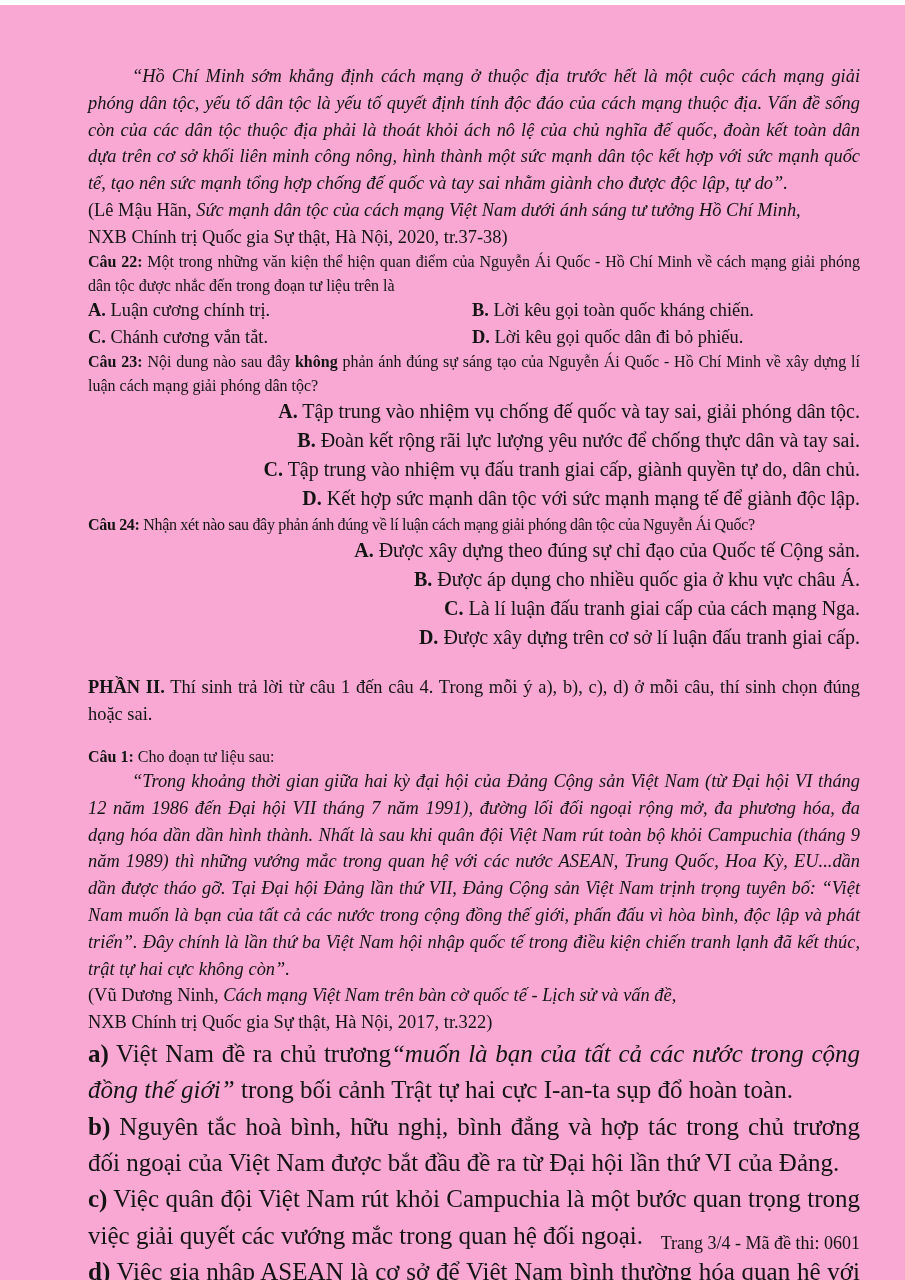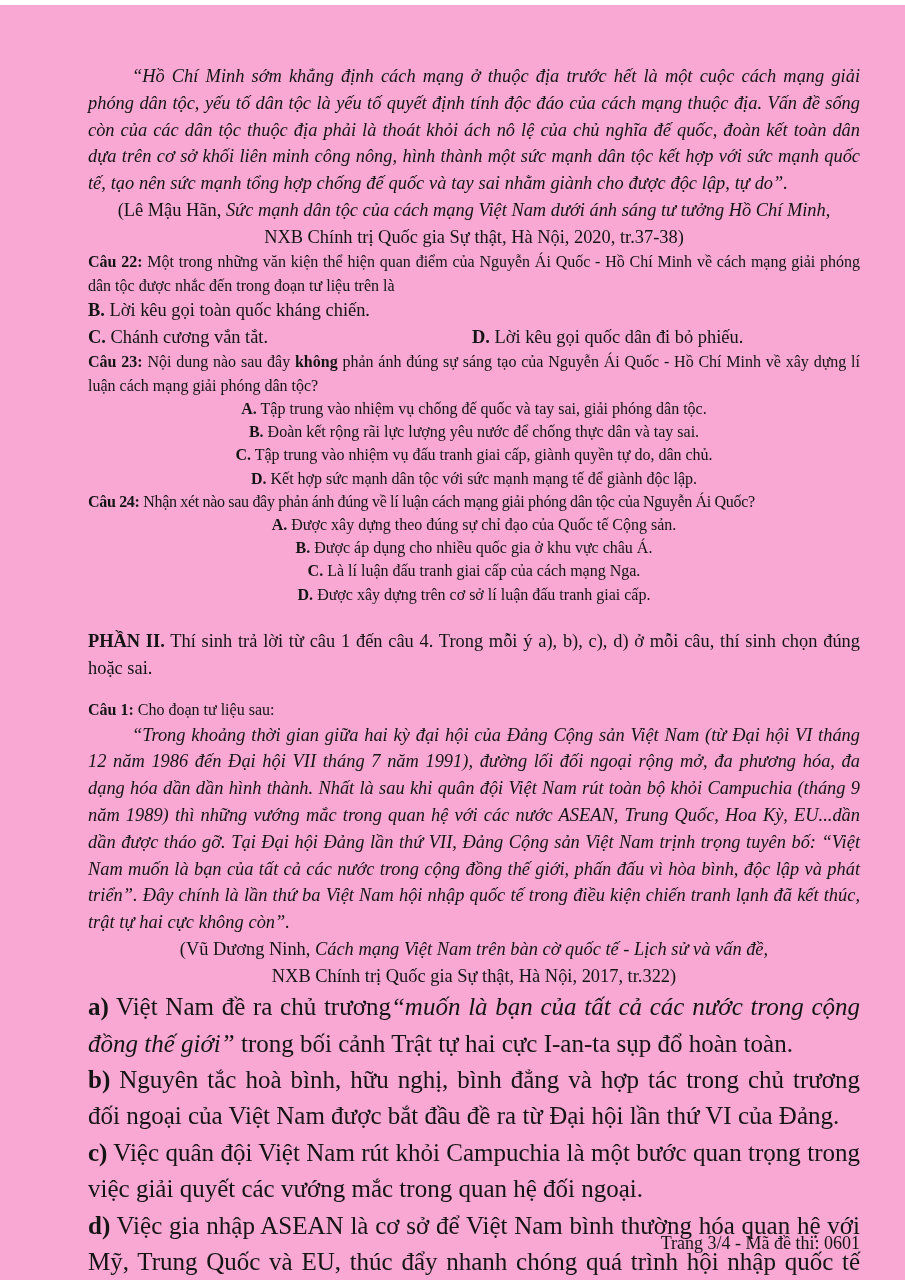"(Lê Mậu Hãn, Sức mạnh" .cite { text-align: center -> left }
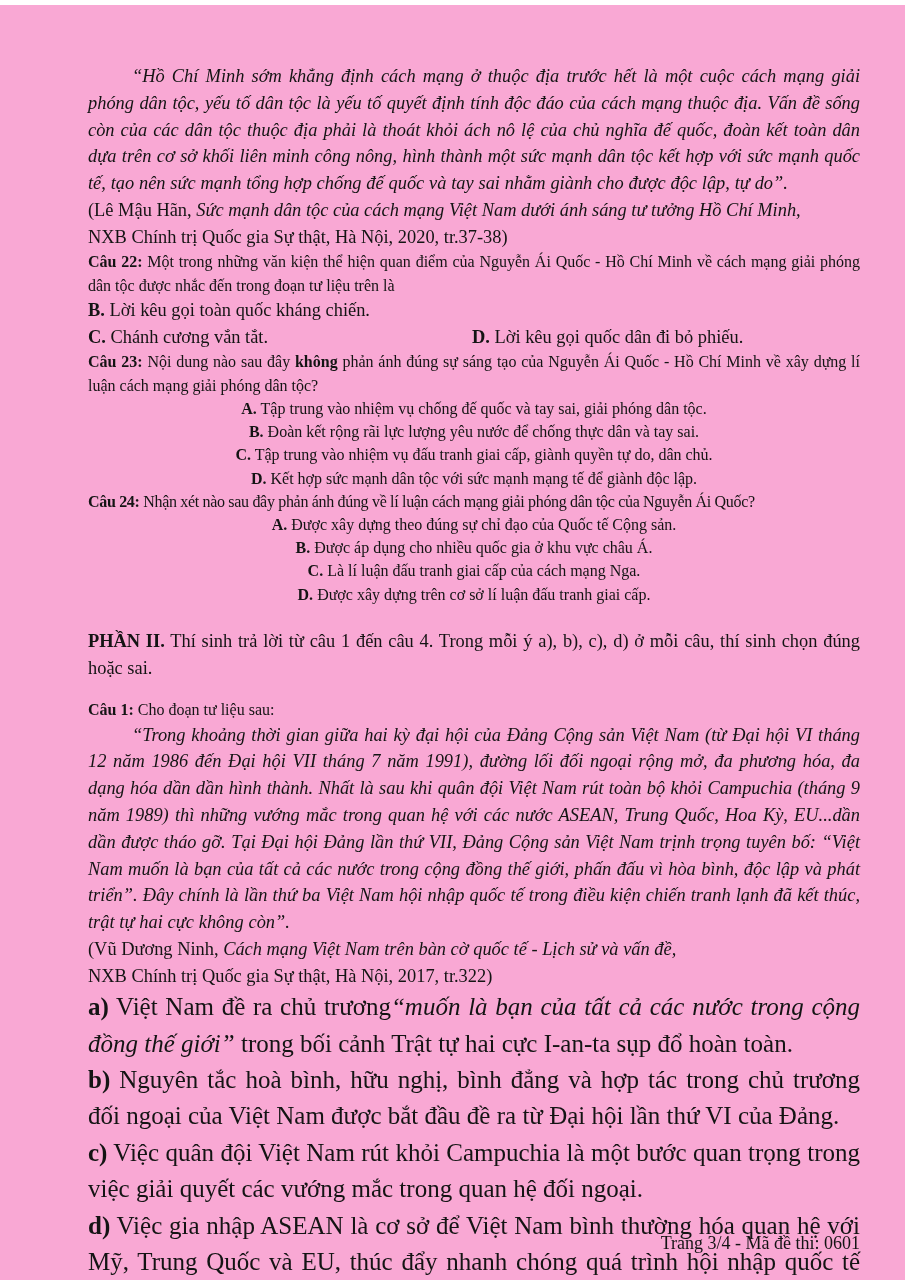"A. Luận cương chính trị." div.opt-col-a { html: none -> <div><b>A.</b><span> Luận cương chính trị.</span></div> }
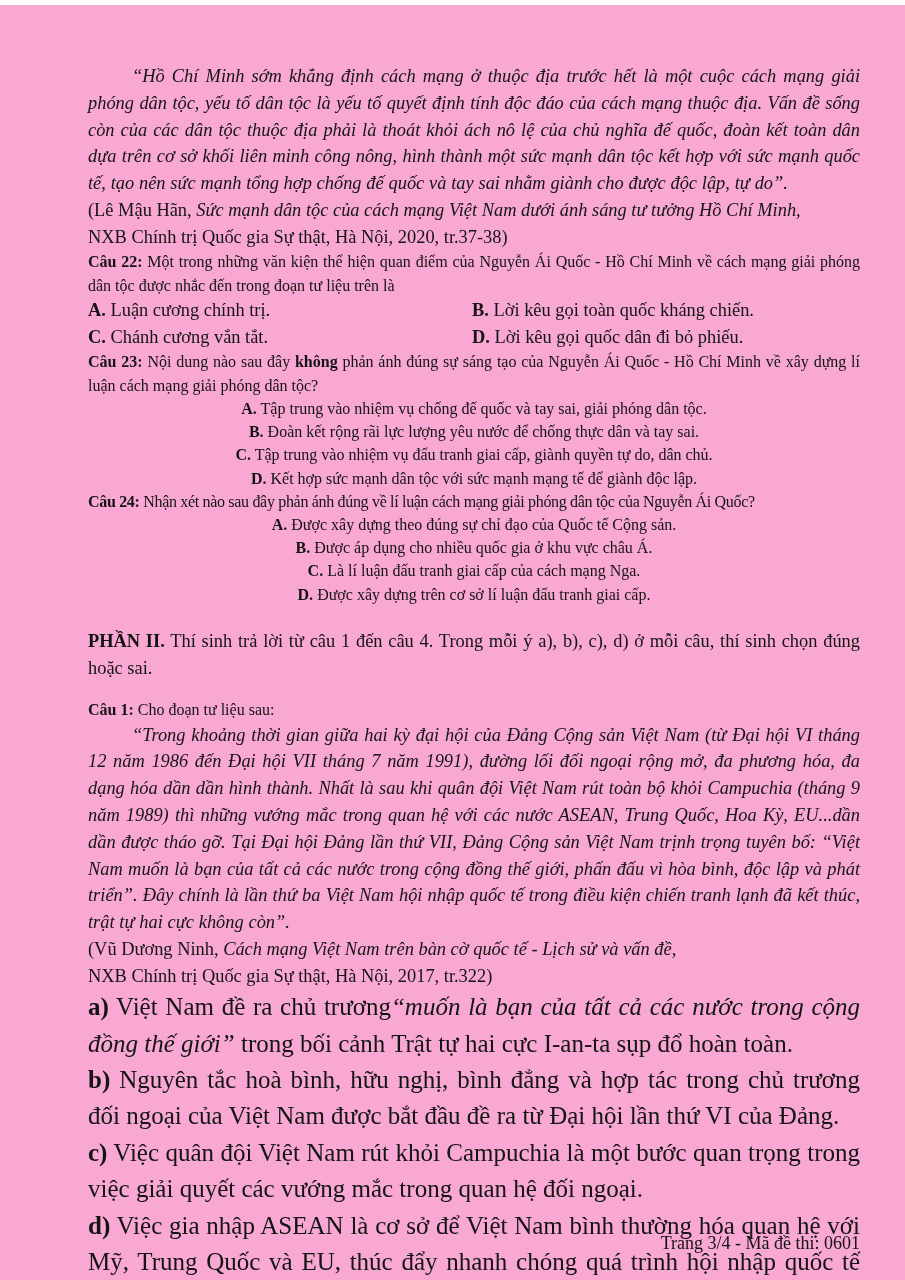"A. Tập trung vào nhiệm" .opt { font-size: 16px -> 20px; text-align: center -> right }
